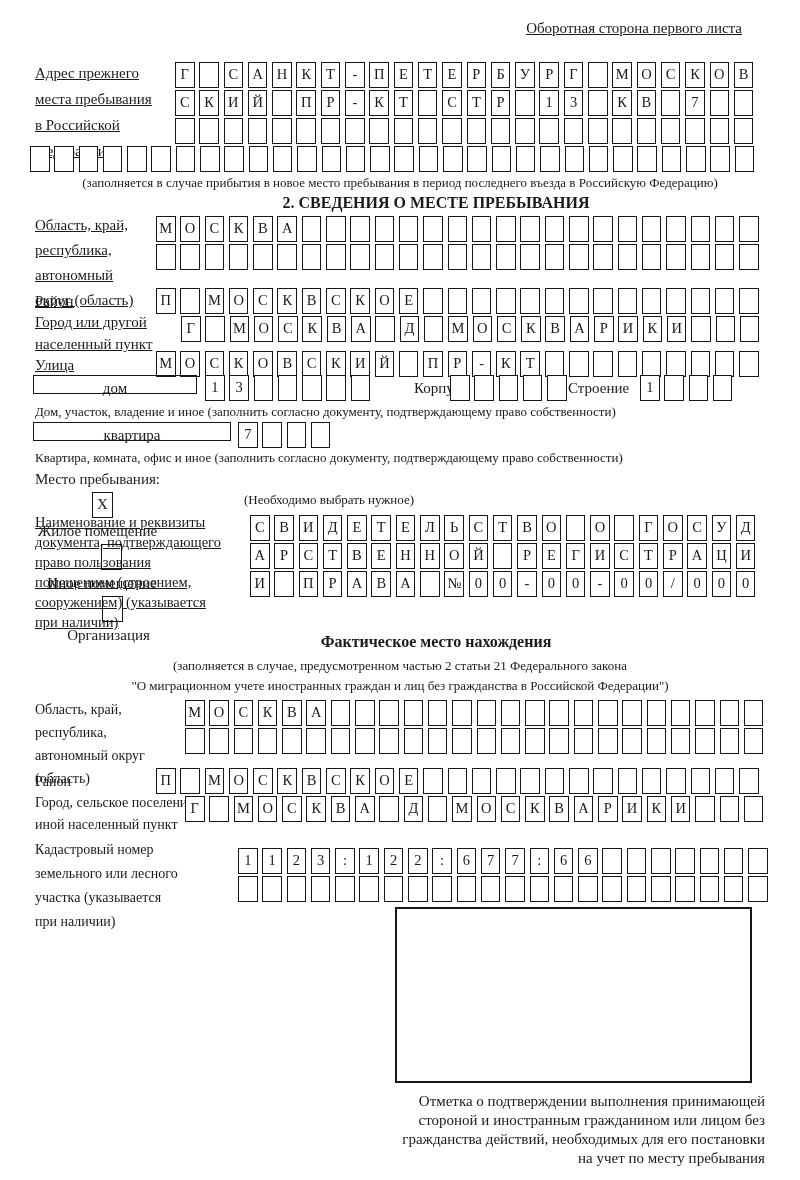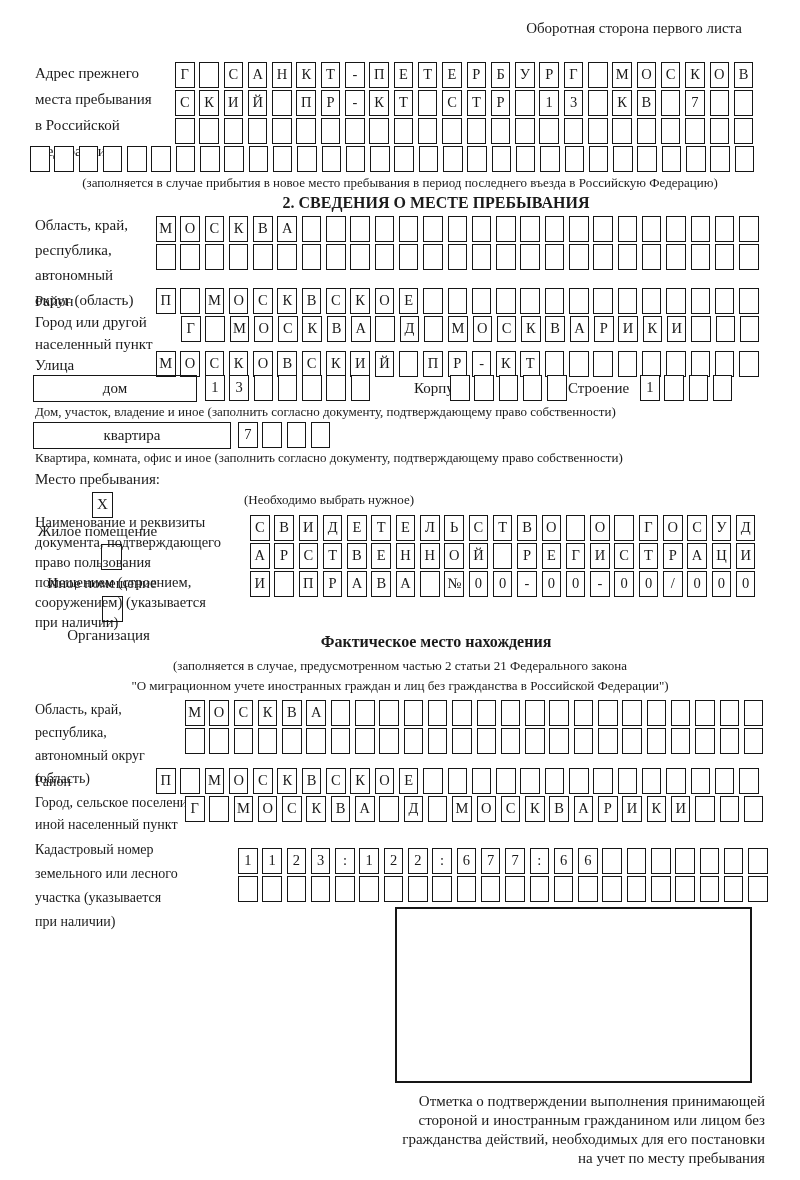"Оборотная сторона первого листа" .lbl { text-decoration: none -> underline }
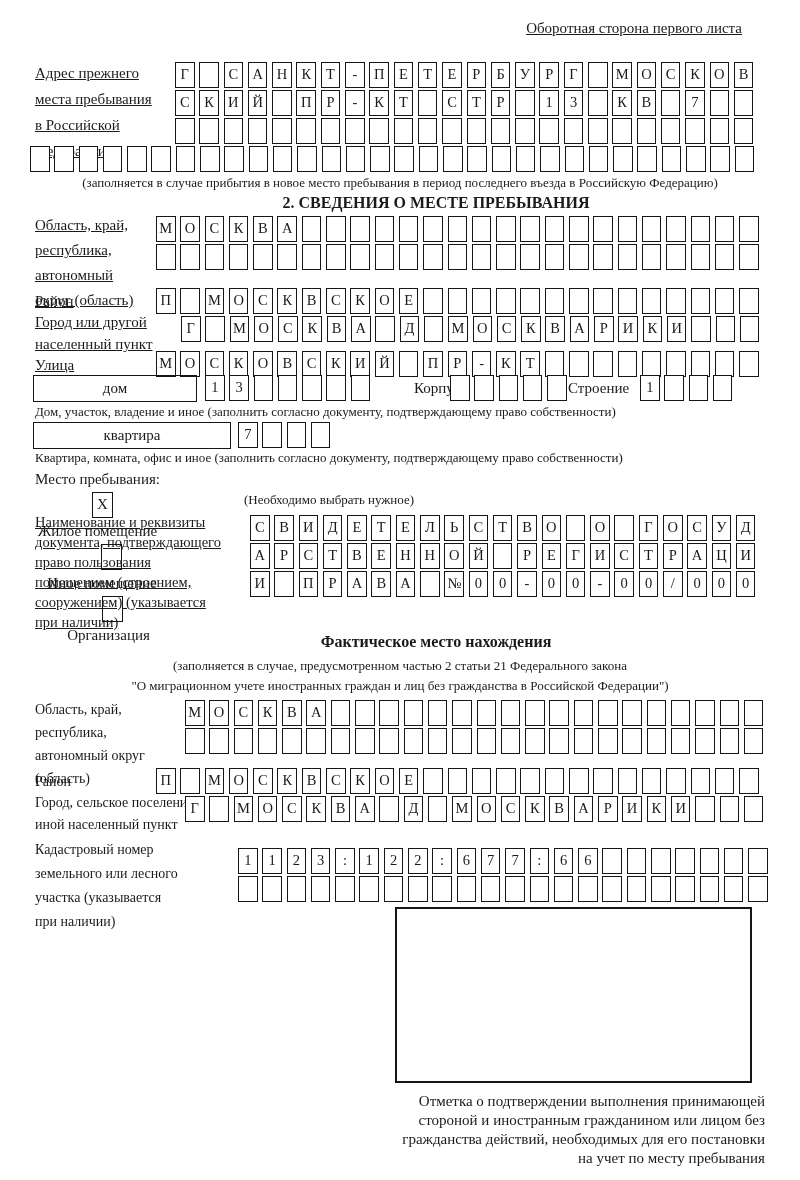"дом" .labelbox { height: 27px -> 19px }
